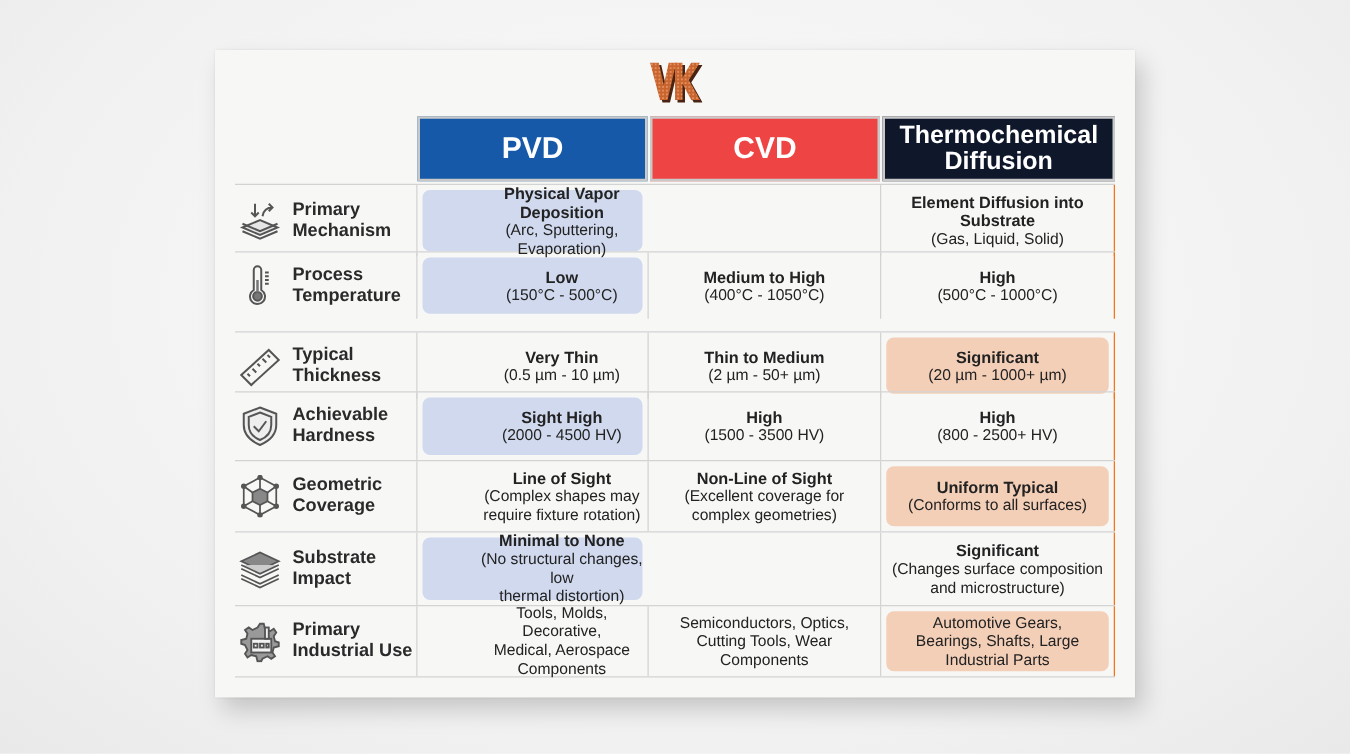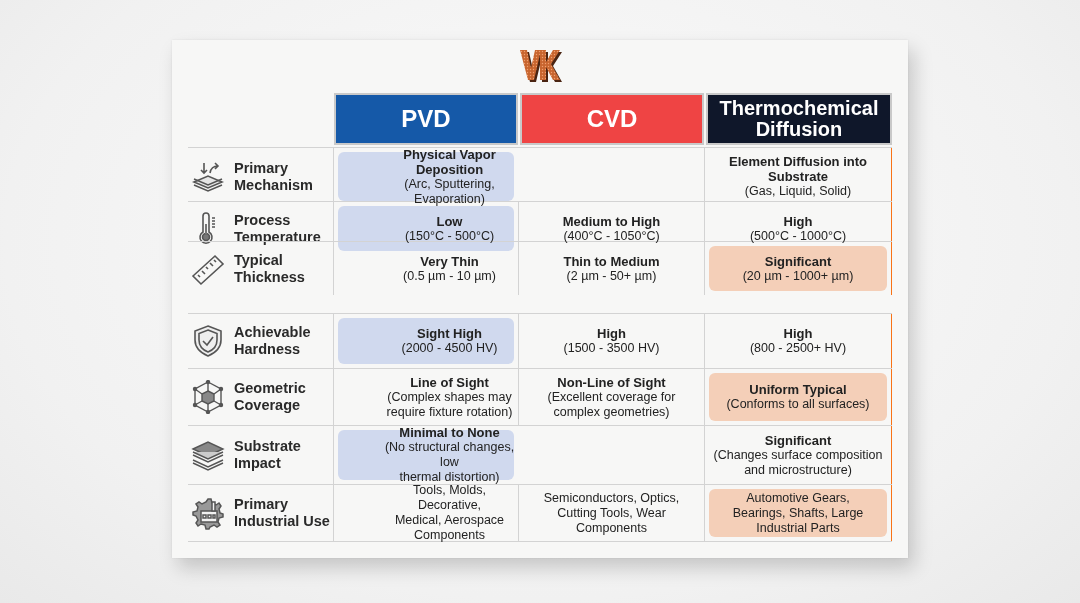"Typical" div.row { top: 148px -> 172px }
